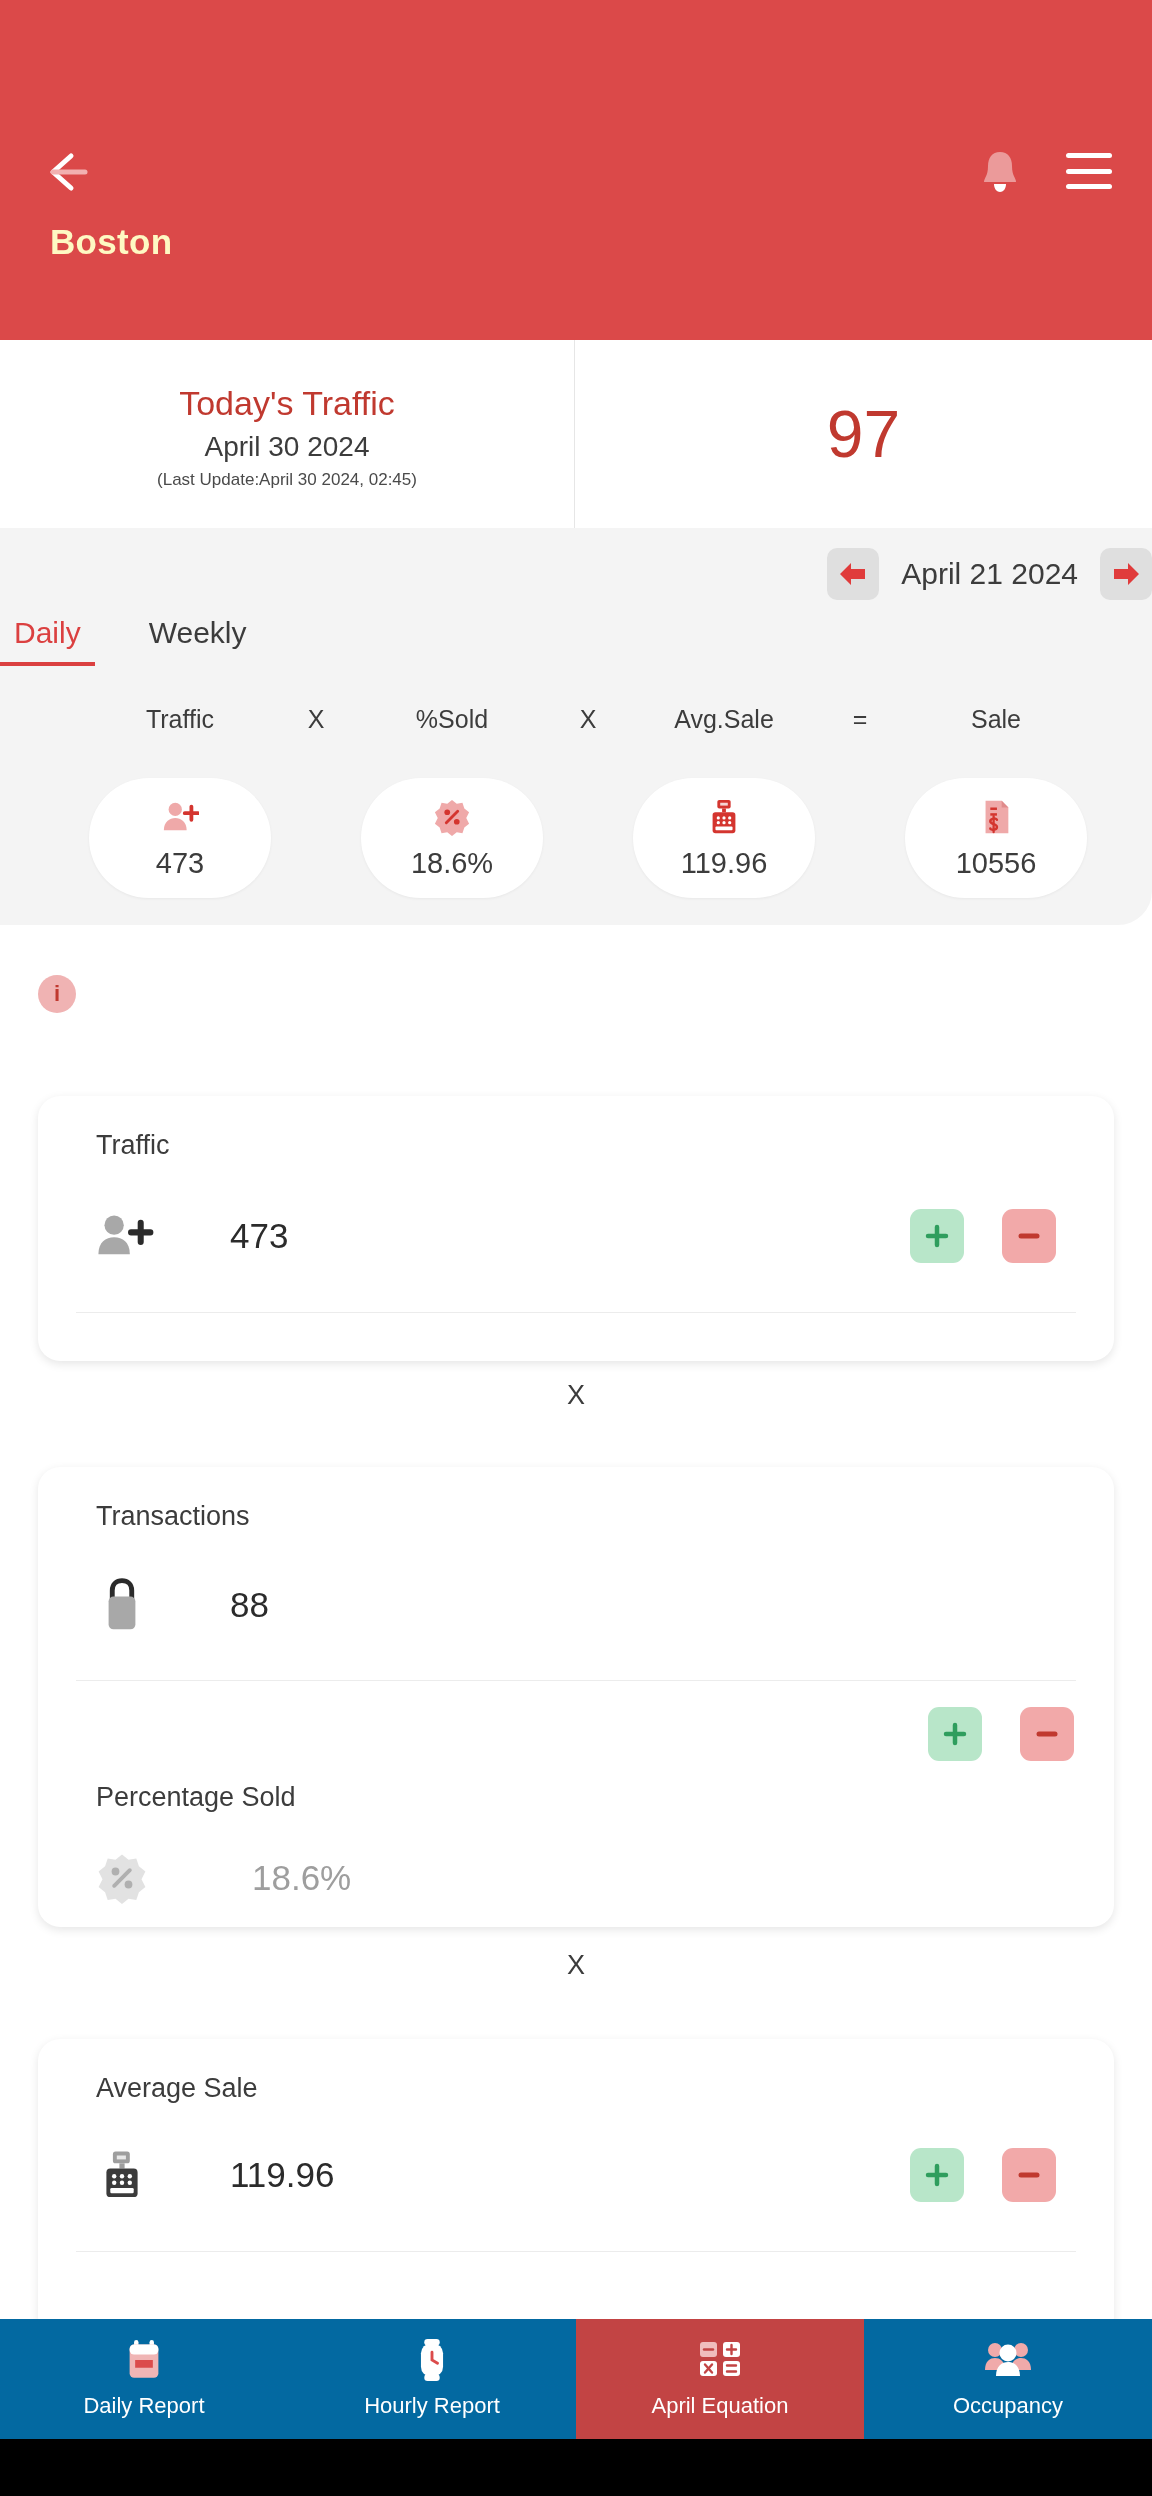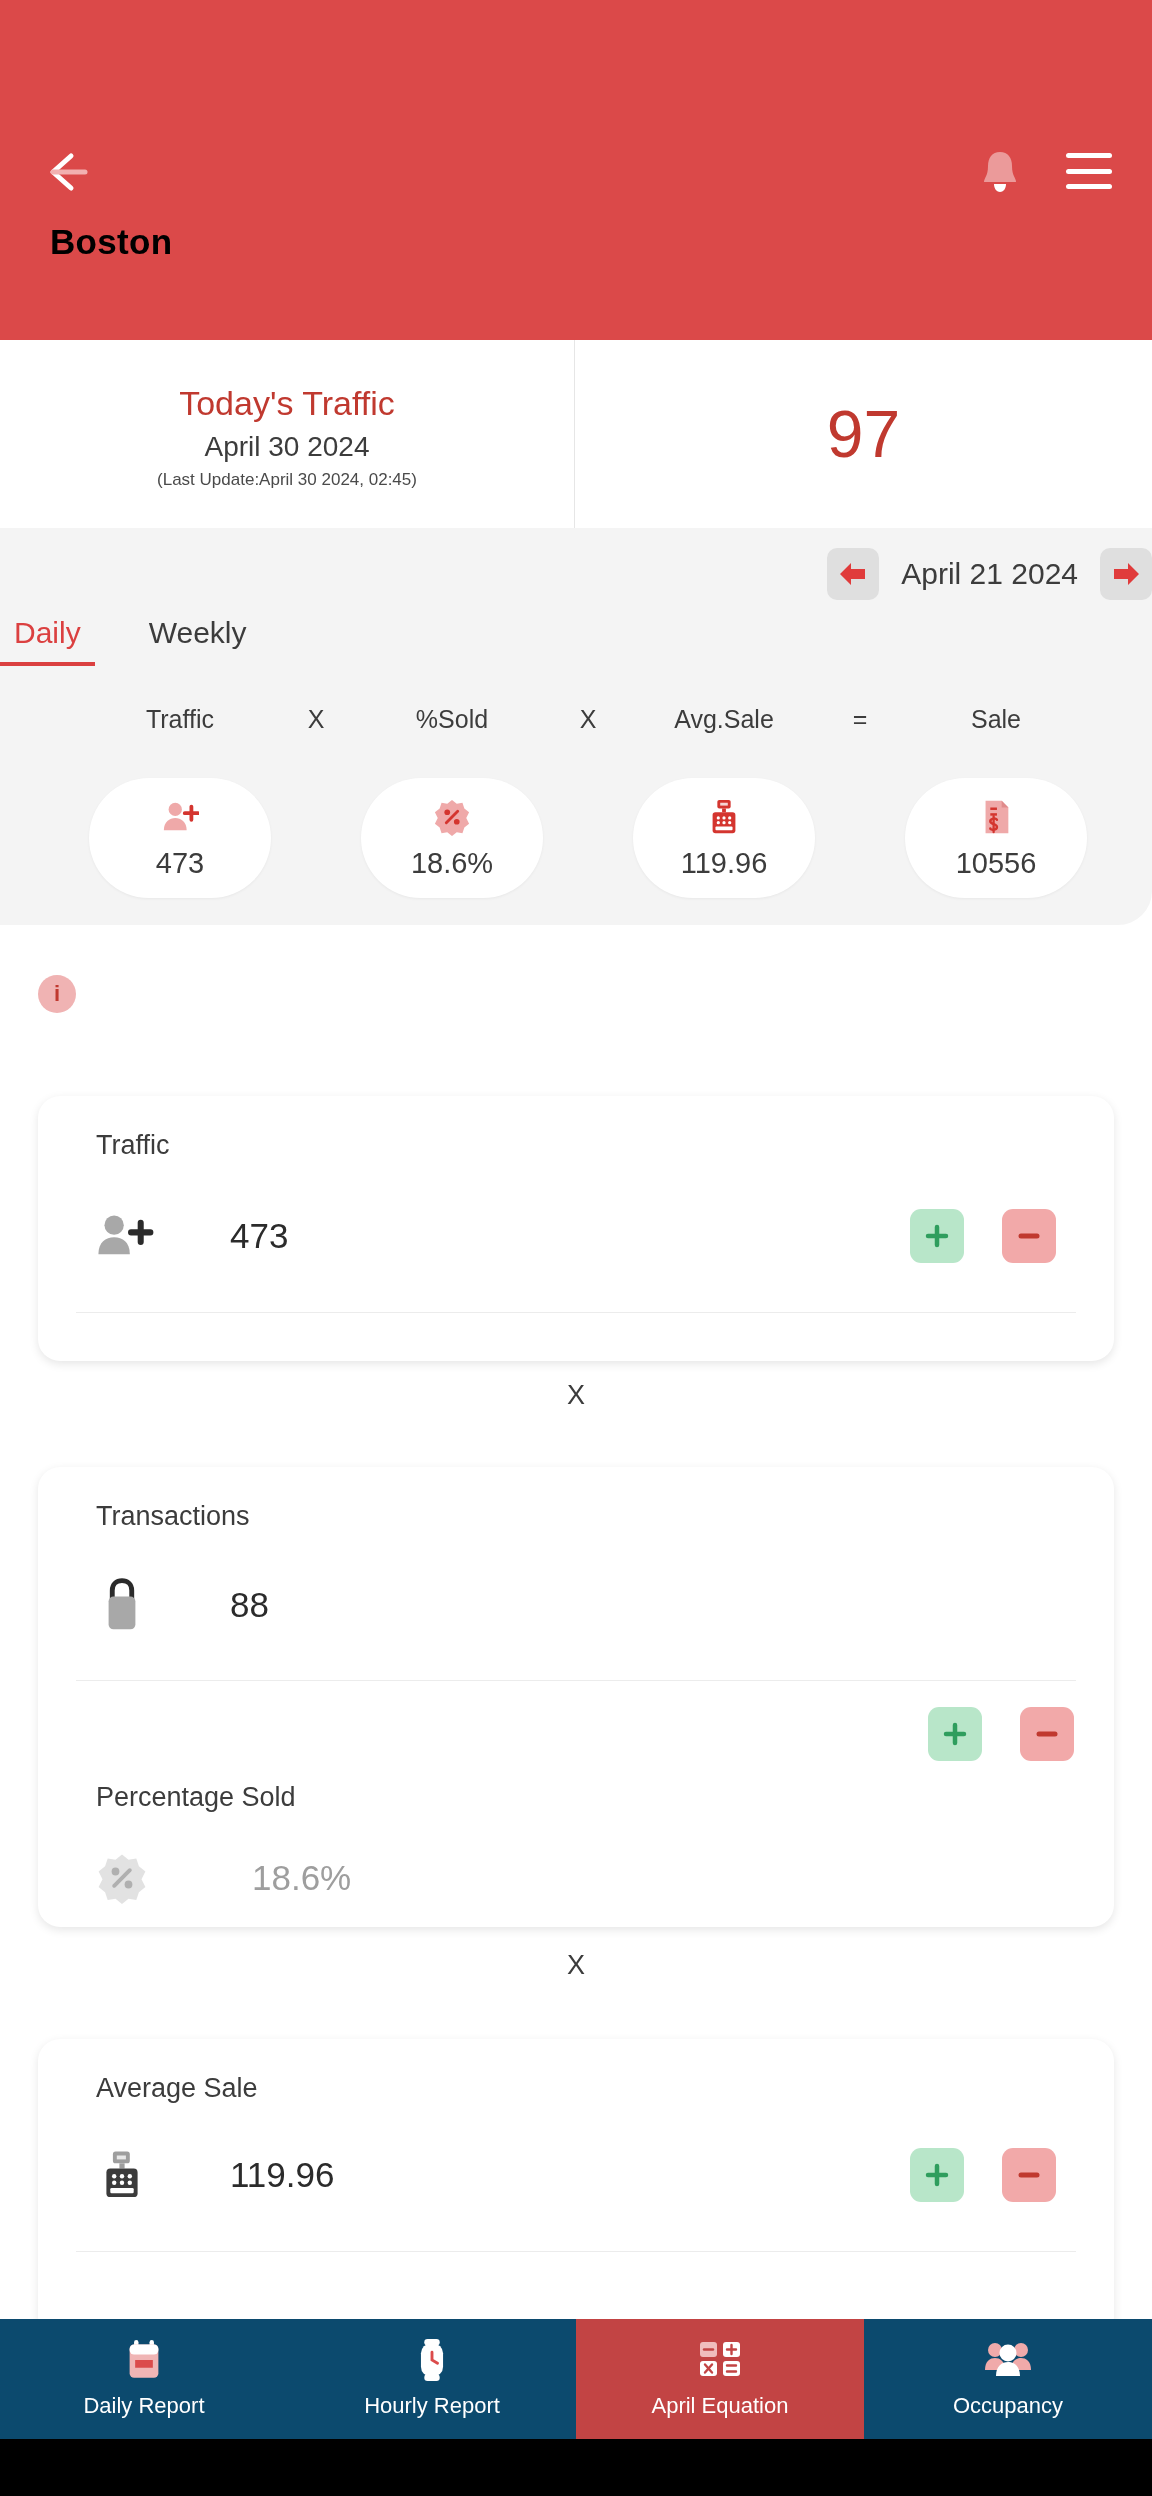"Boston" .city-title { color: #000000 -> #fef9c3 }
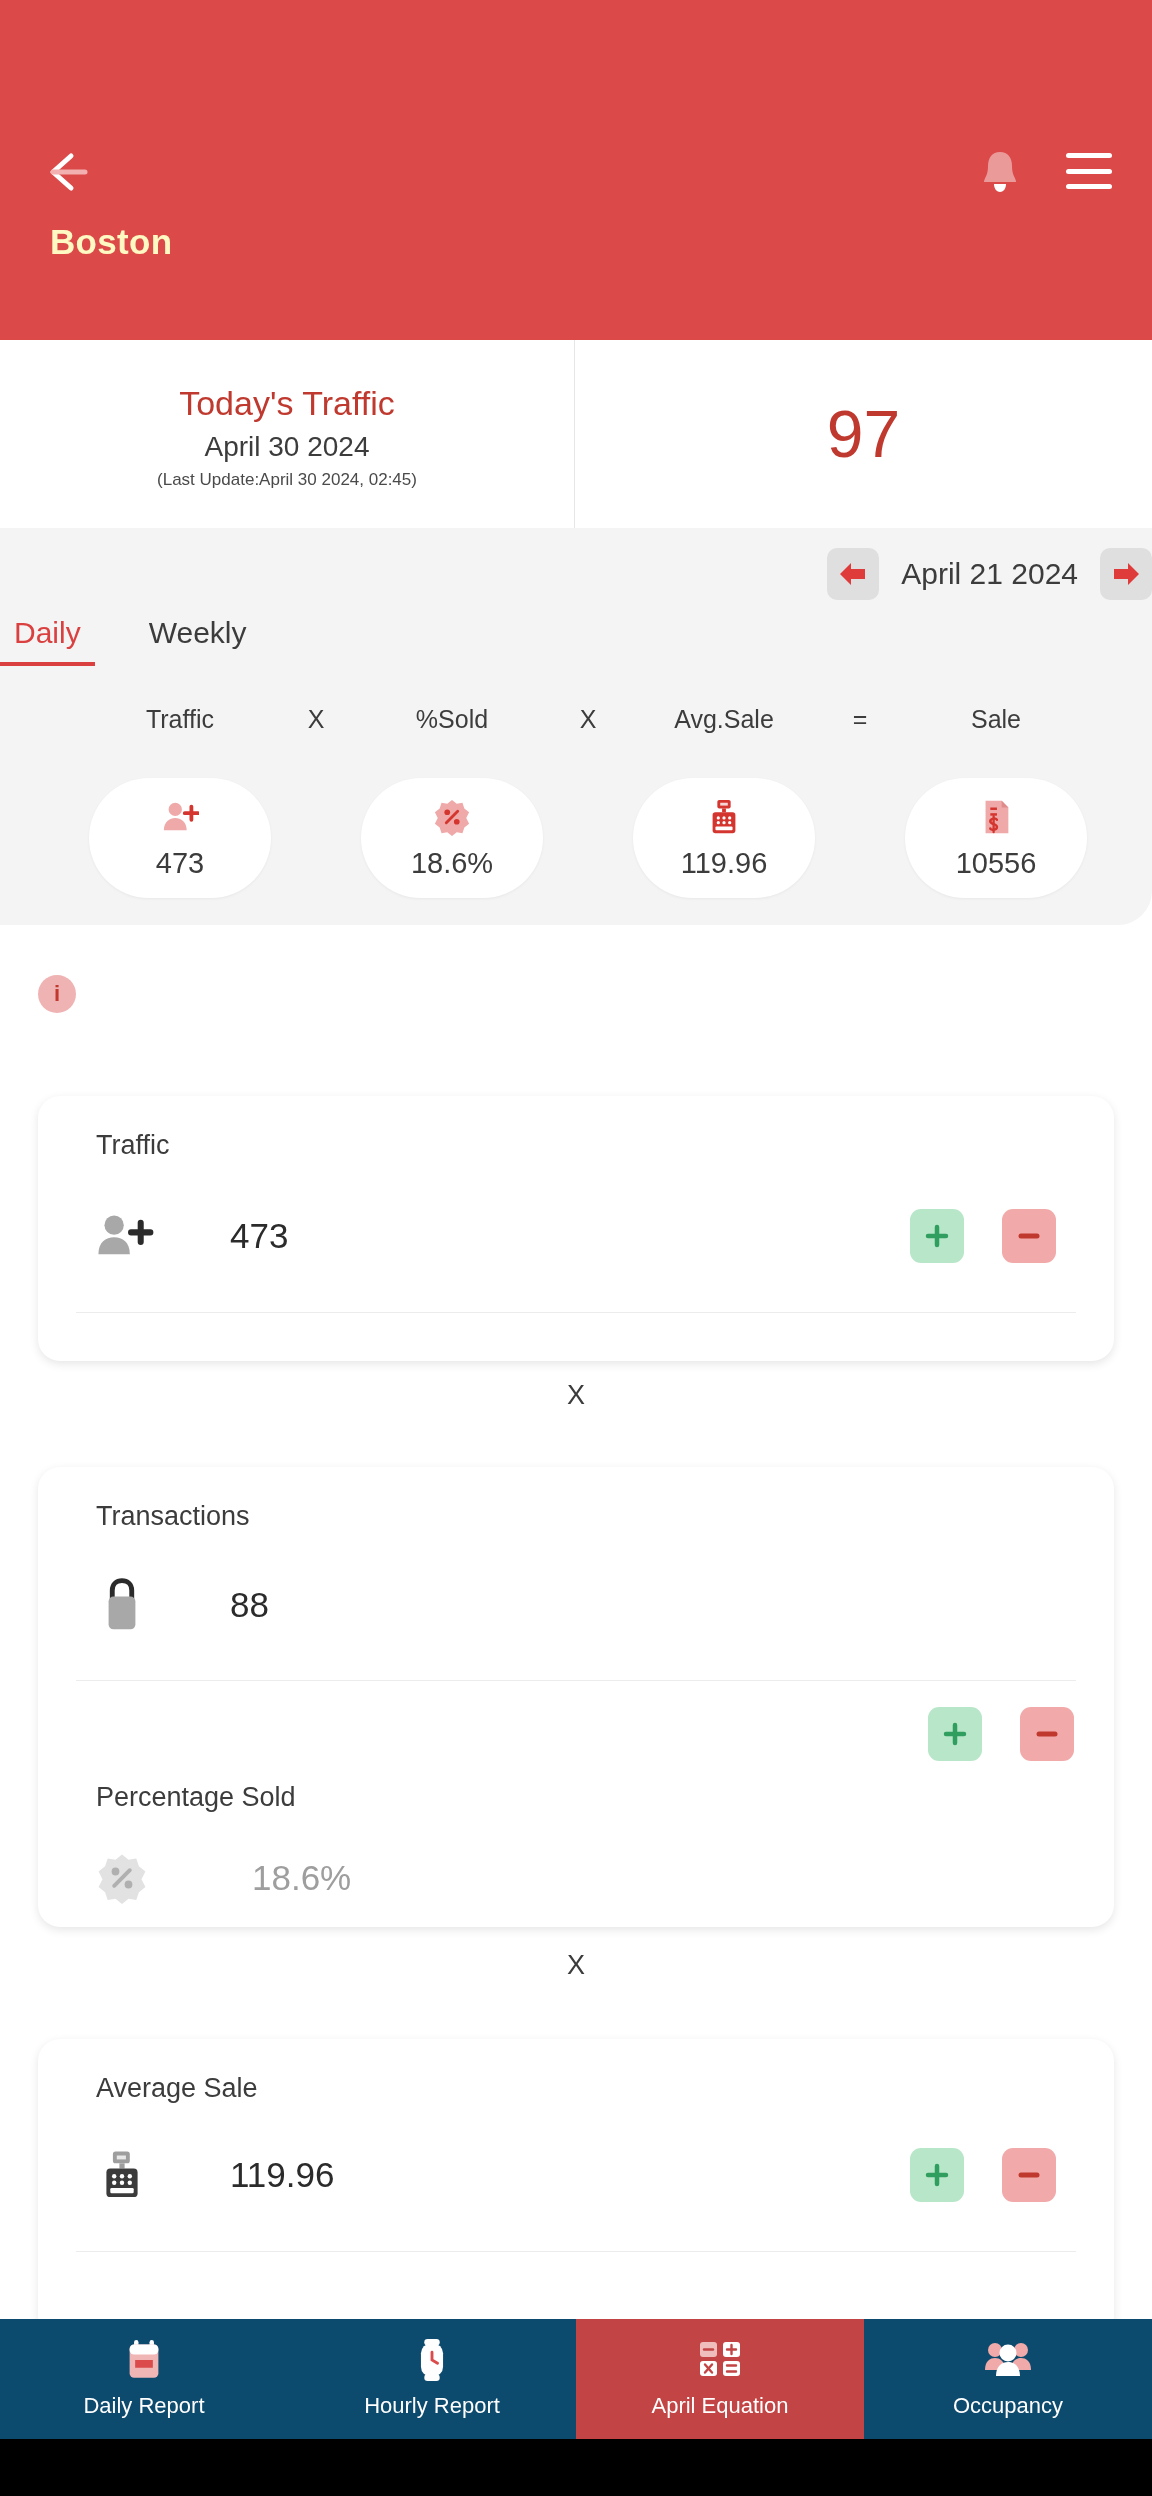"Daily Report" .bottom-nav { background: #0c4a6e -> #0369a1 }
